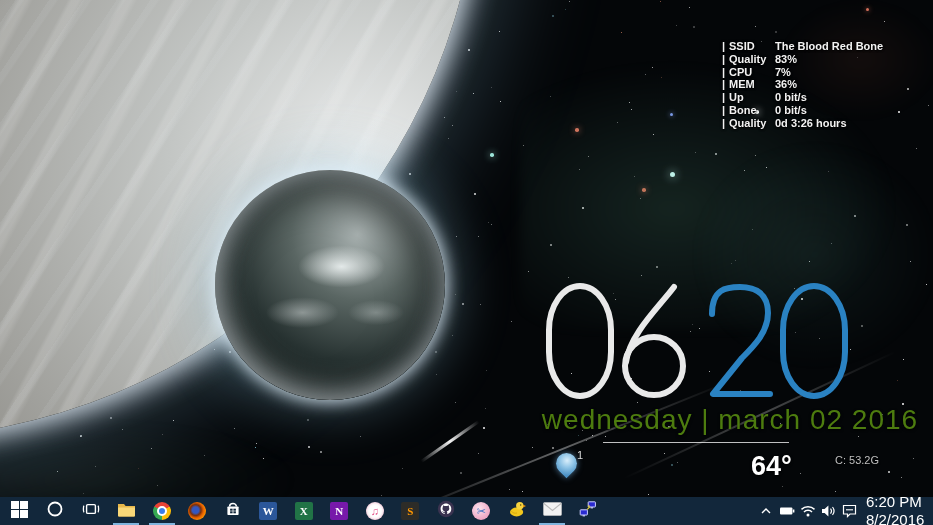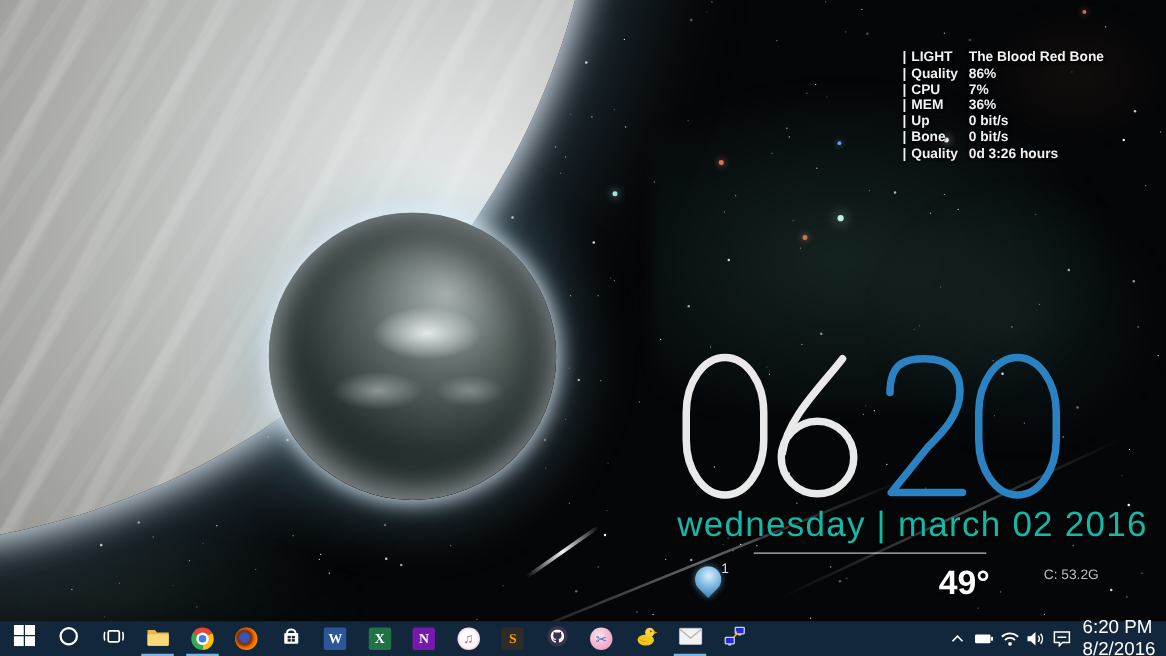"LIGHT" span.lbl { text: LIGHT -> SSID }
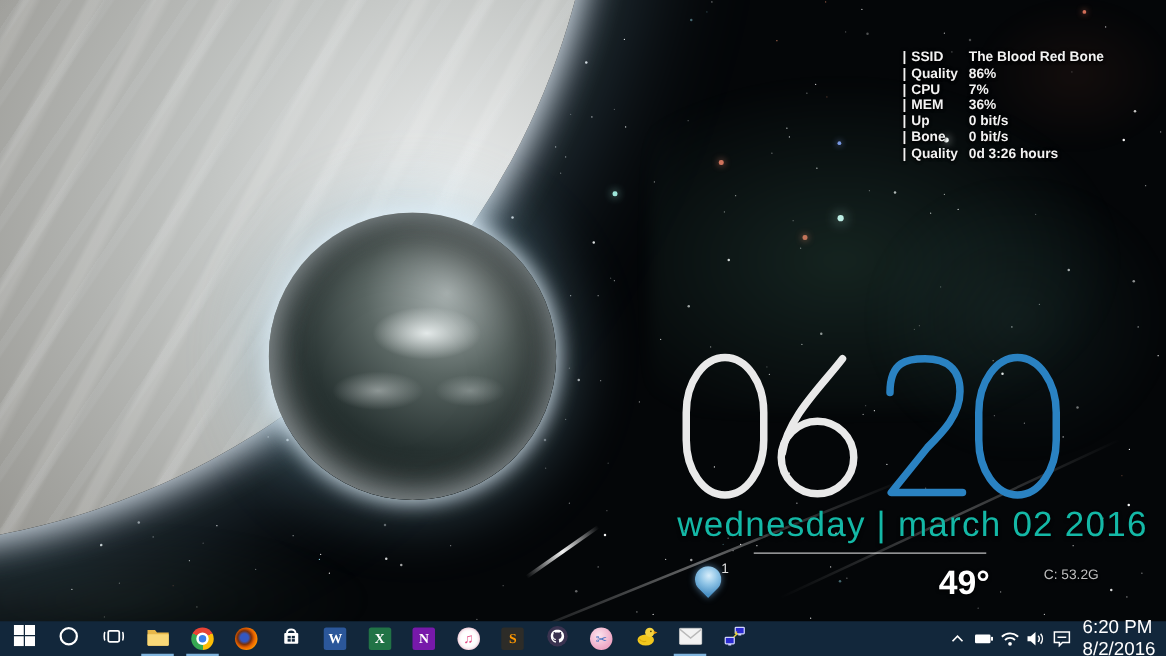"86%" span.val { text: 86% -> 83% }
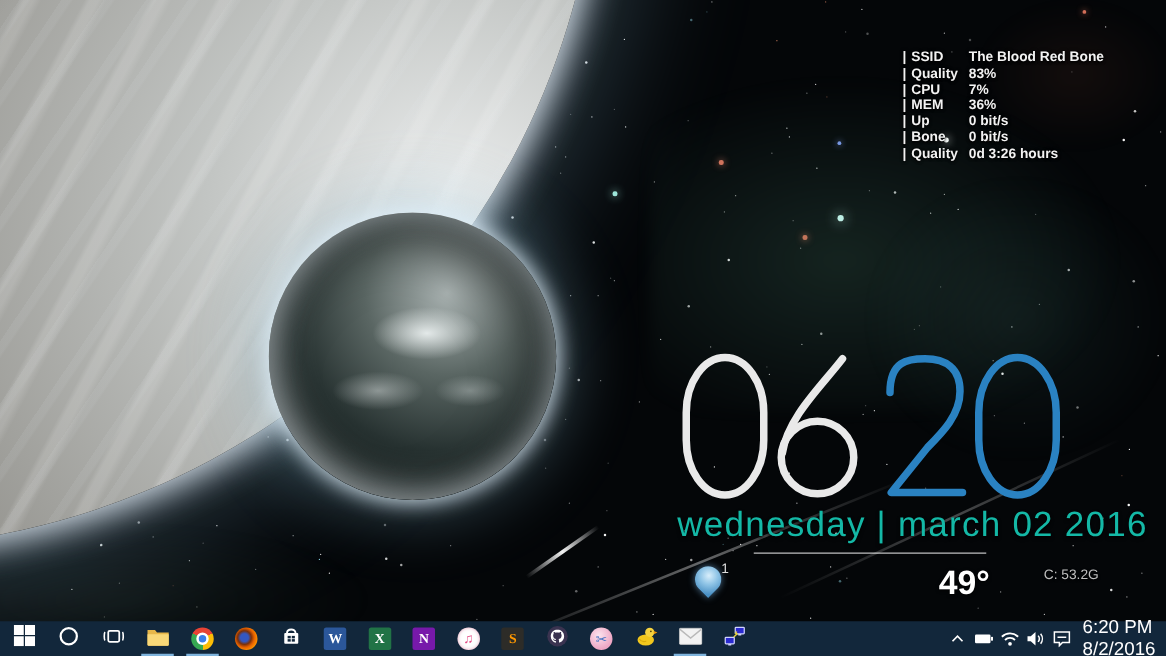"wednesday | march 02 2016" .dateline { color: #14b8a6 -> #4d7c0f }
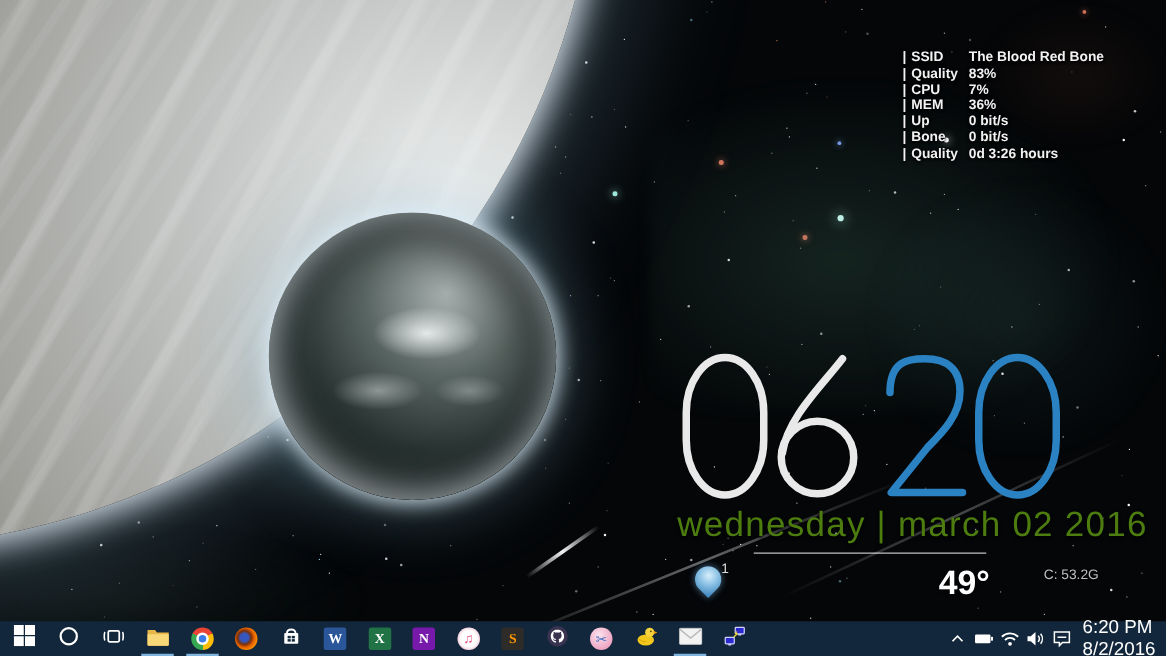"49°" div.widget { text: 49 -> 64 }
